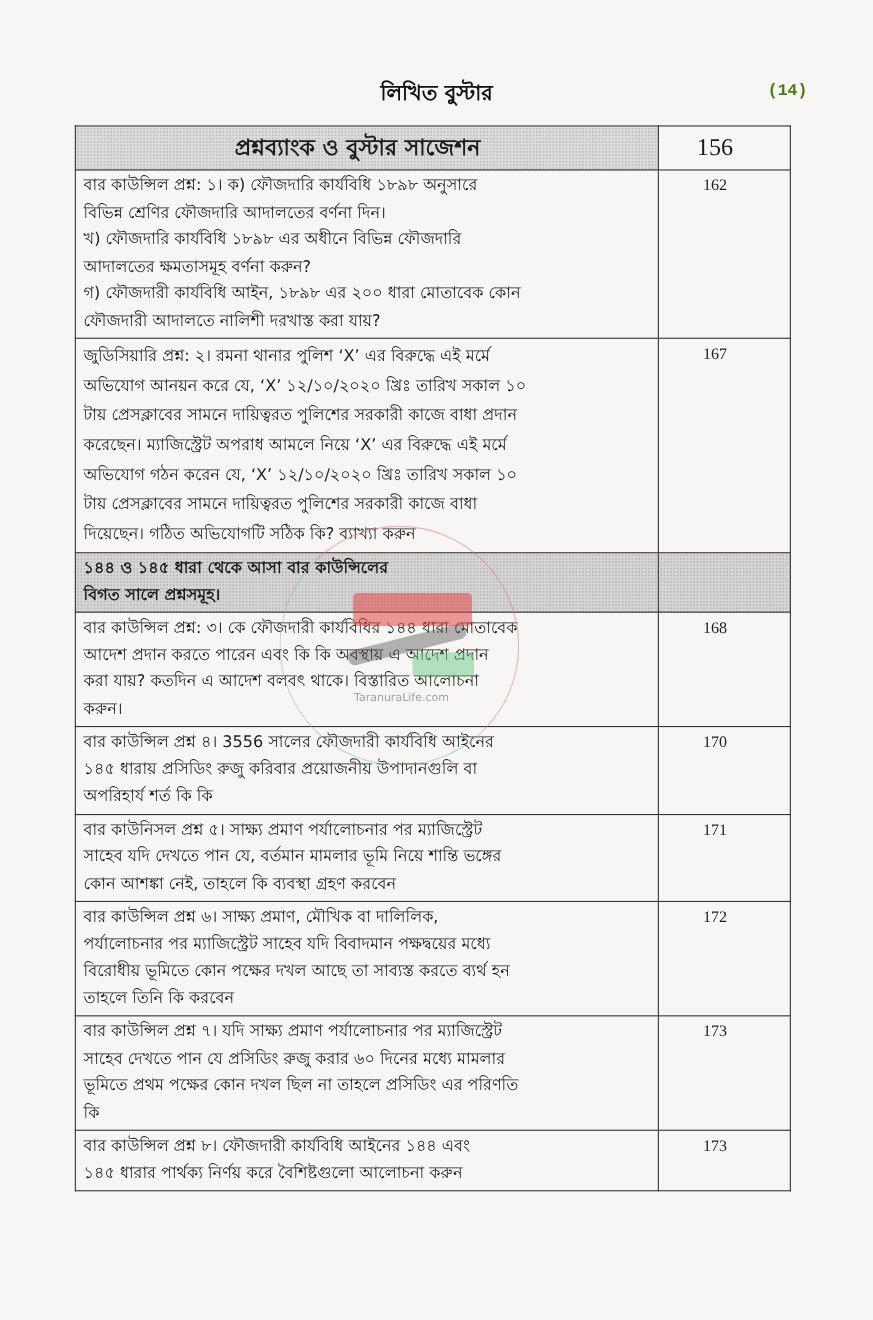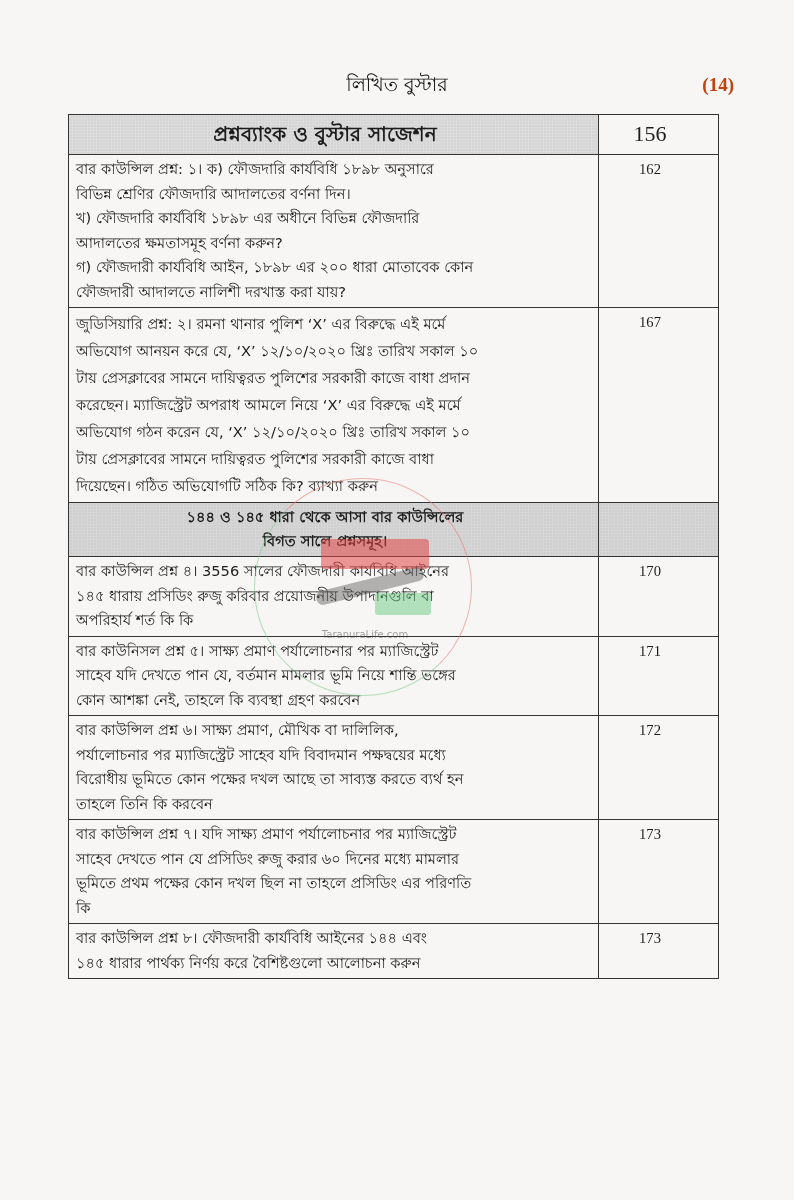"লিখিত বুস্টার" .running-title { font-weight: normal -> bold }
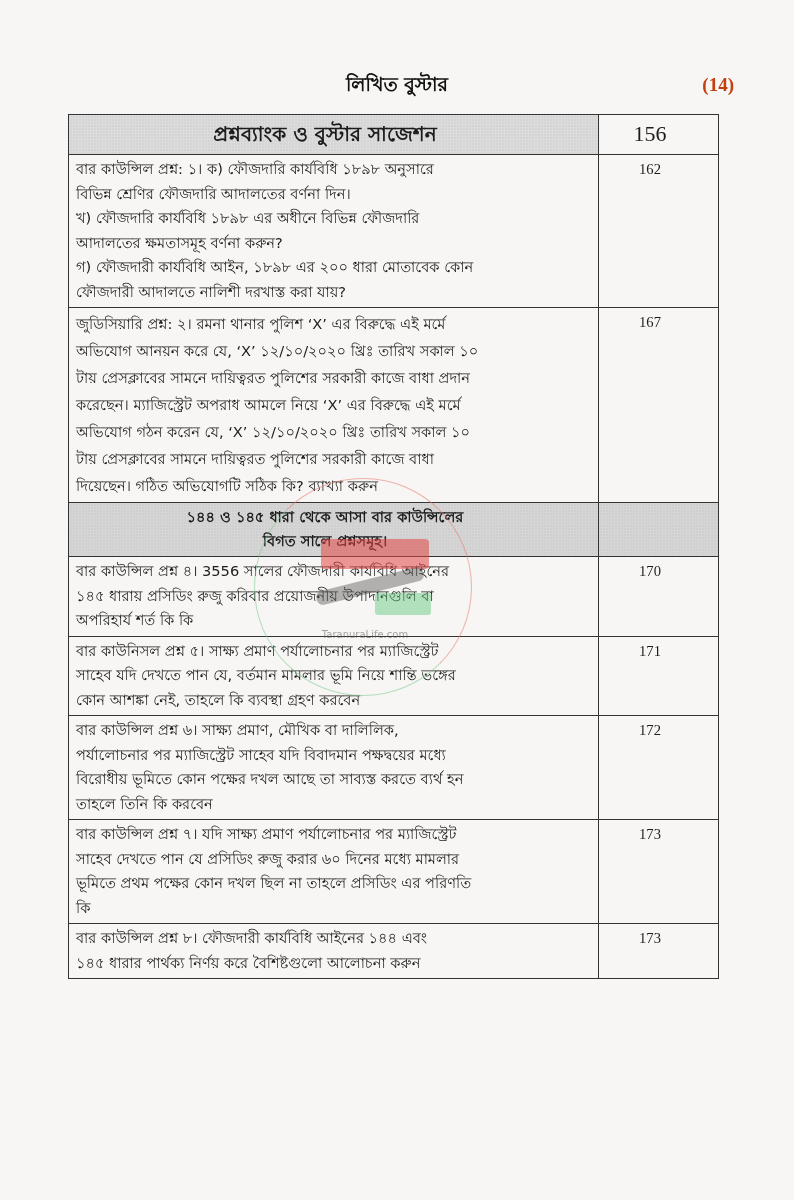"(14)" .page-number { color: #c2410c -> #4d7c0f; font-family: Liberation Serif, serif -> Liberation Mono, monospace; font-size: 19px -> 15px }
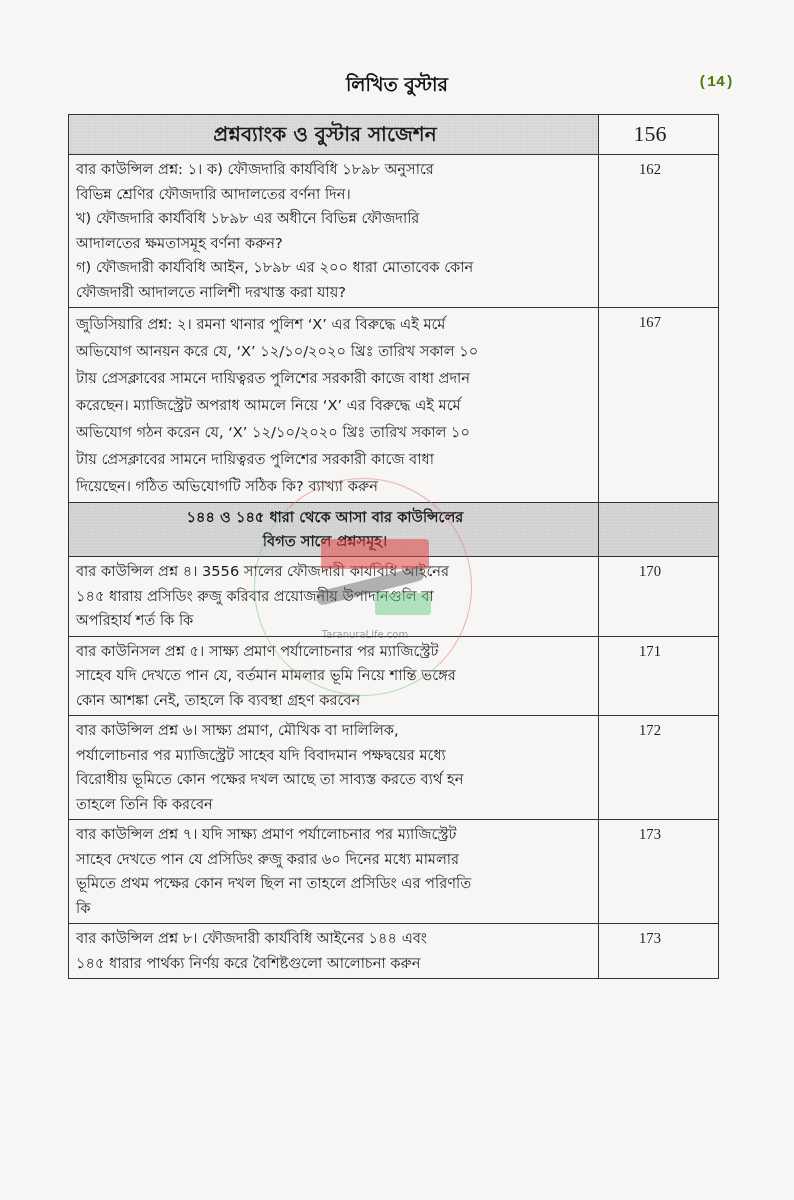"১৪৪ ও ১৪৫ ধারা থেকে" tr.section-row td { text-align: center -> left }
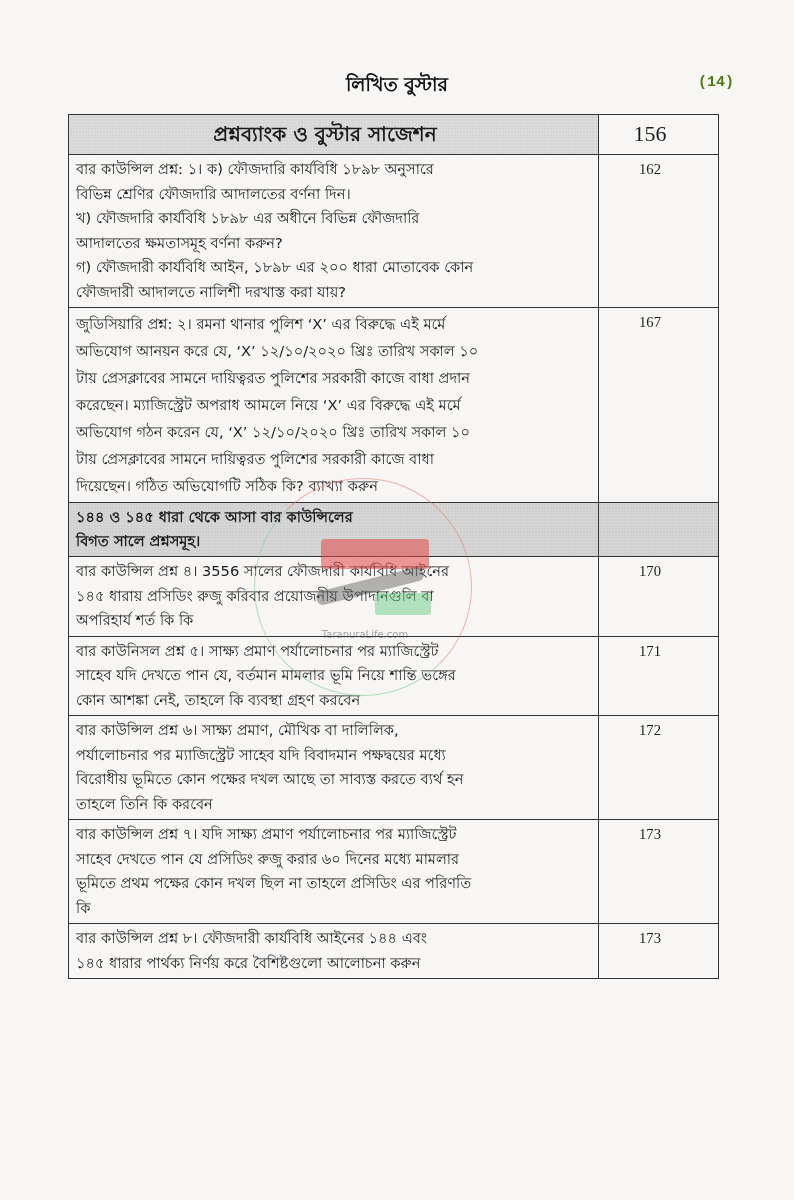"বার কাউন্সিল প্রশ্ন: ৩। কে" tr { html: none -> <tr> <td> <div>বার কাউন্সিল প্রশ্ন: ৩। কে ফৌজদারী কার্যবিধির ১৪৪ ধারা মোতাবেক</div> <div>আদেশ প্রদান করতে পারেন এবং কি কি অবস্থায় এ আদেশ প্রদান</div> <div>করা যায়? কতদিন এ আদেশ বলবৎ থাকে। বিস্তারিত আলোচনা</div> <div>করুন।</div> </td> <td>168</td> </tr> }
